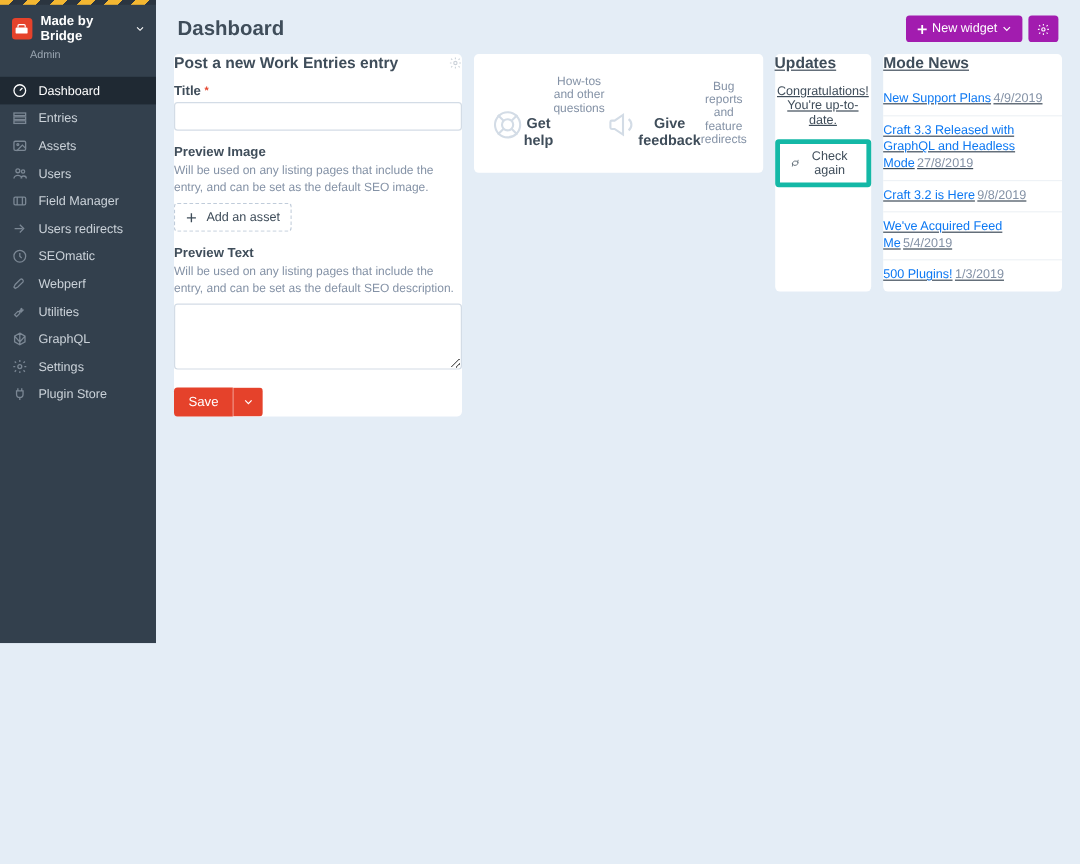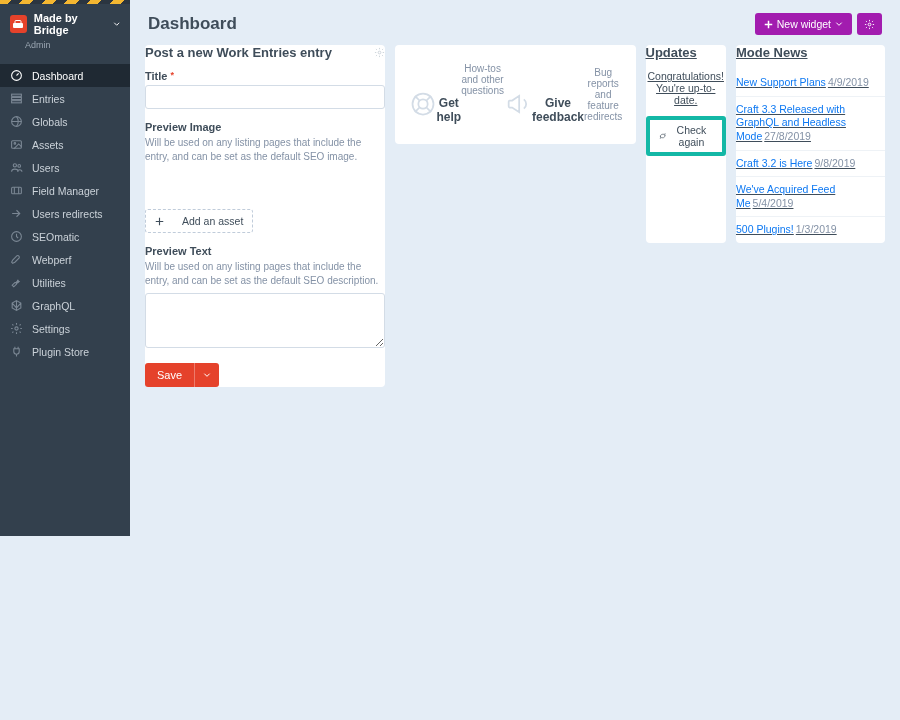"Globals" li { html: <li> <span> <svg> <circle></circle> <path></path> </svg> </span> <span>Globals</span> </li> -> none }
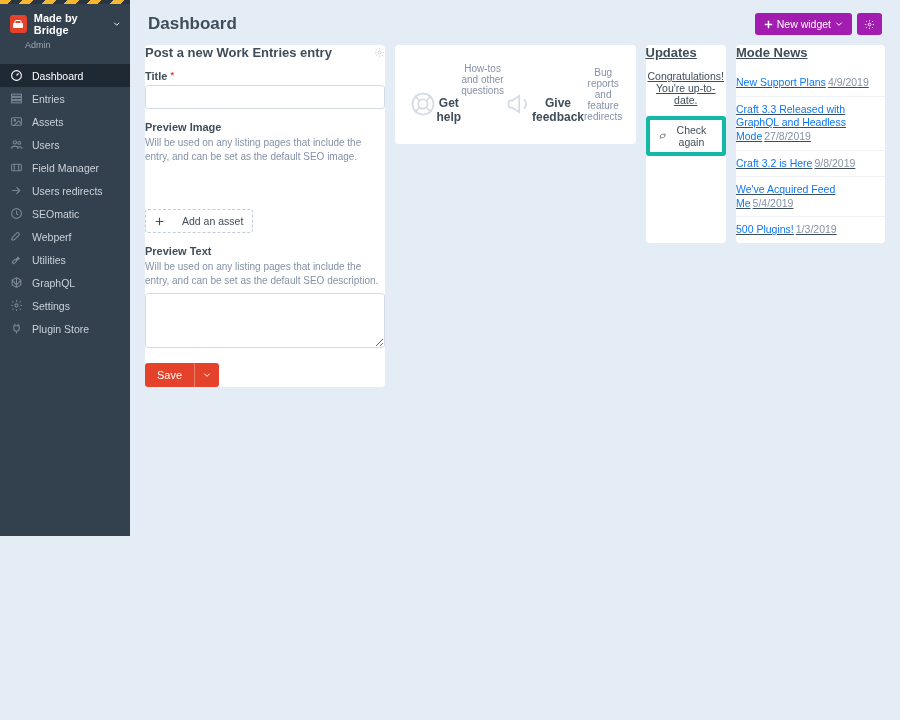"Add an asset" .btn-add { gap: 18px -> 8px; margin-top: 40px -> none }
